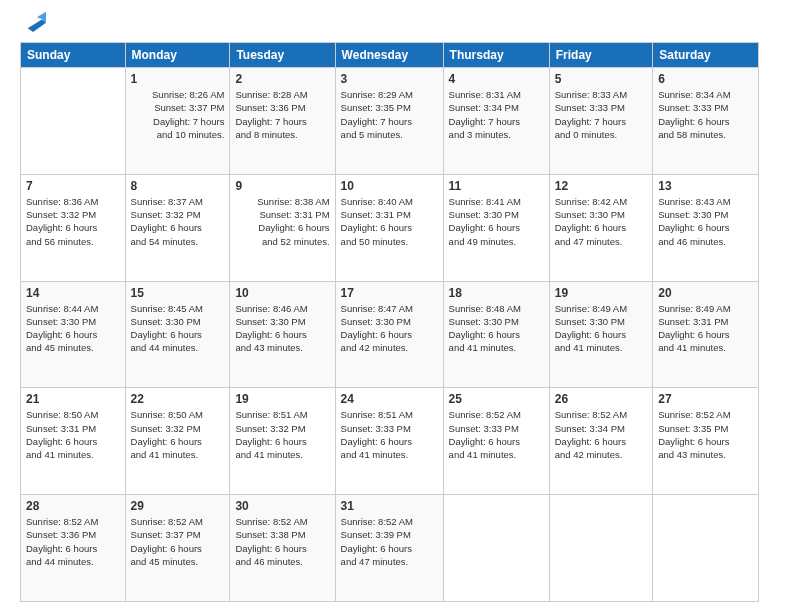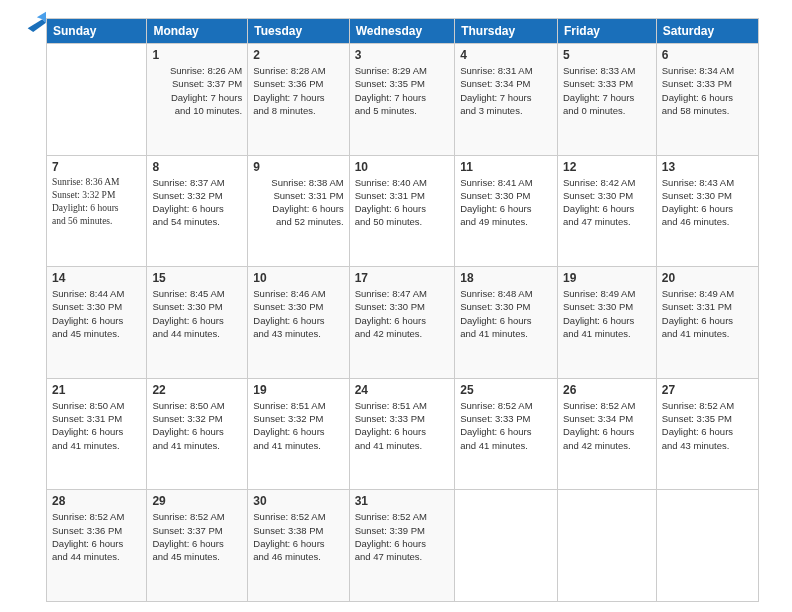"Sunday" .page { flex-direction: row -> column }
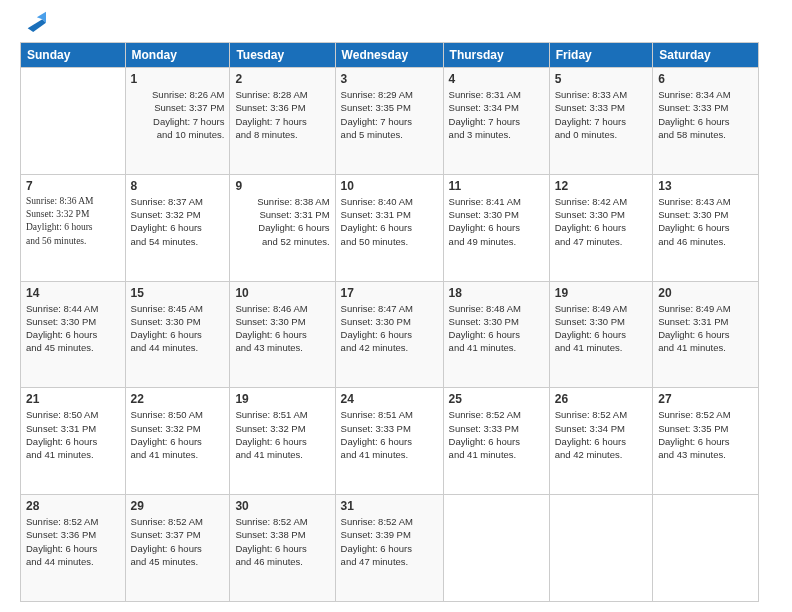"Sunrise: 8:36 AM" div.day-info { font-family: Liberation Serif, serif -> none }
